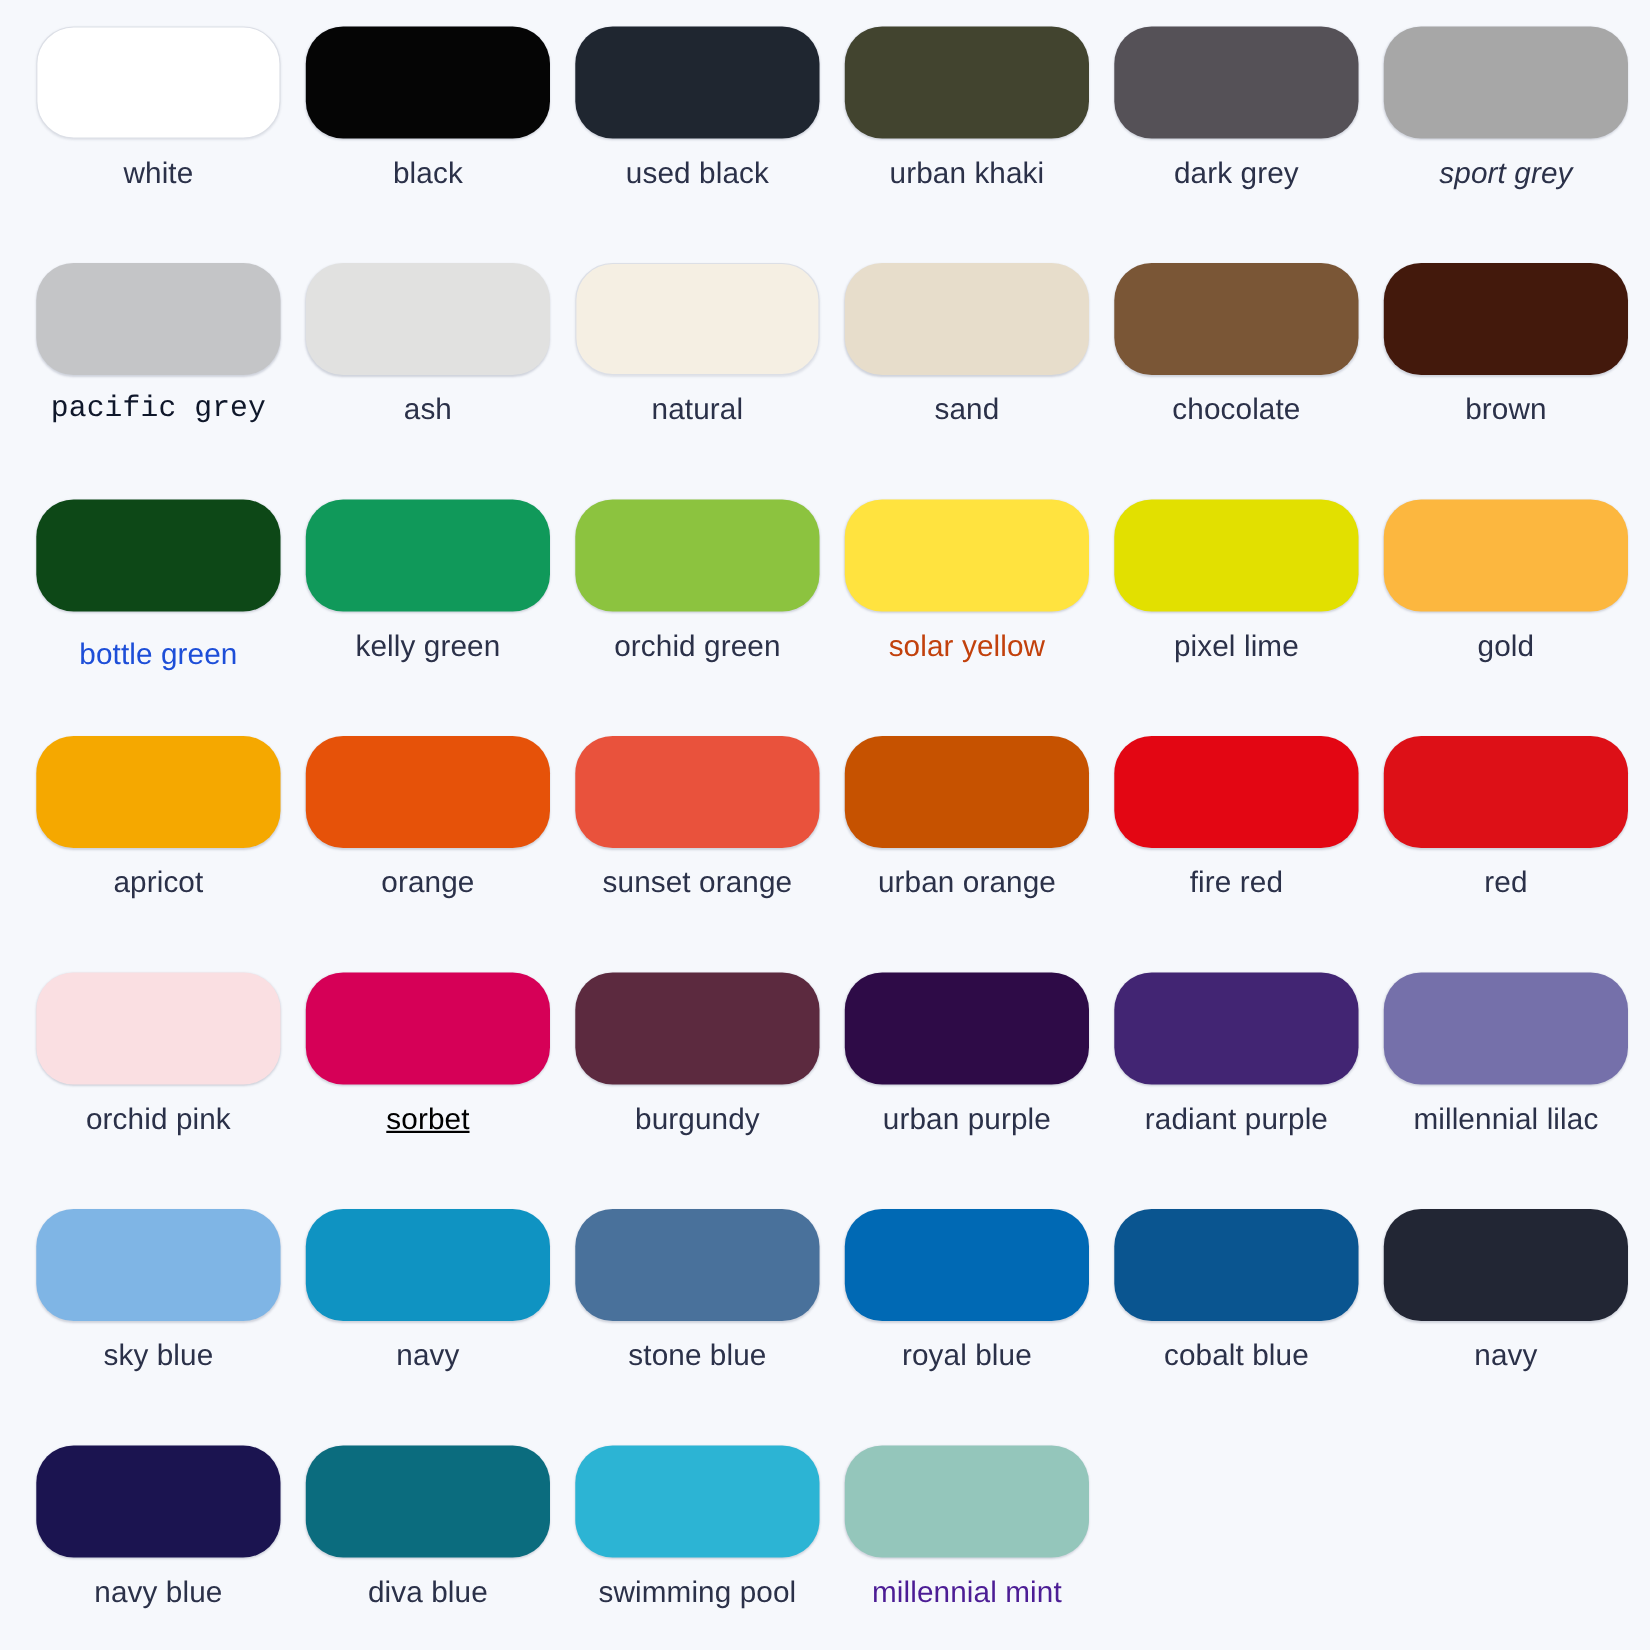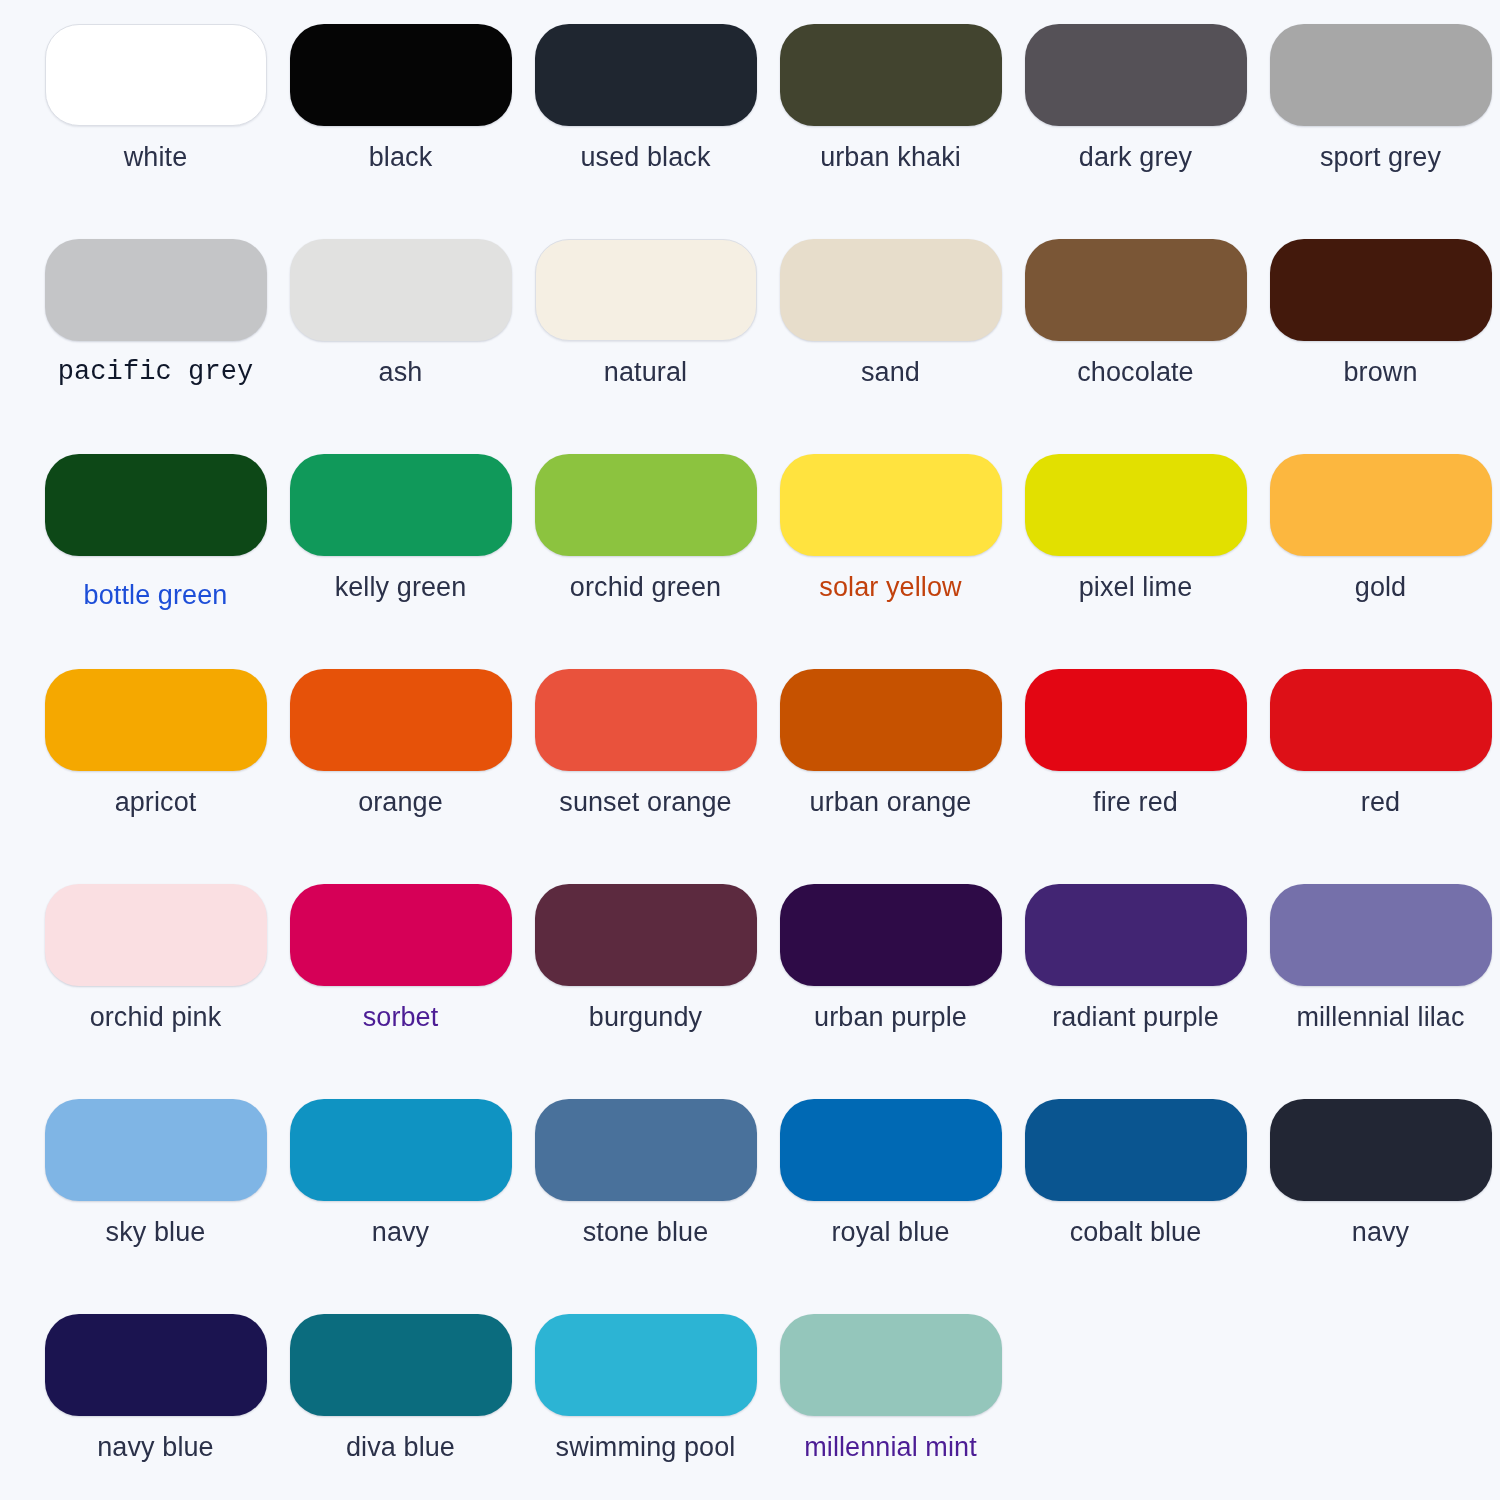"white" .swatch-cell { align-items: center -> flex-start }
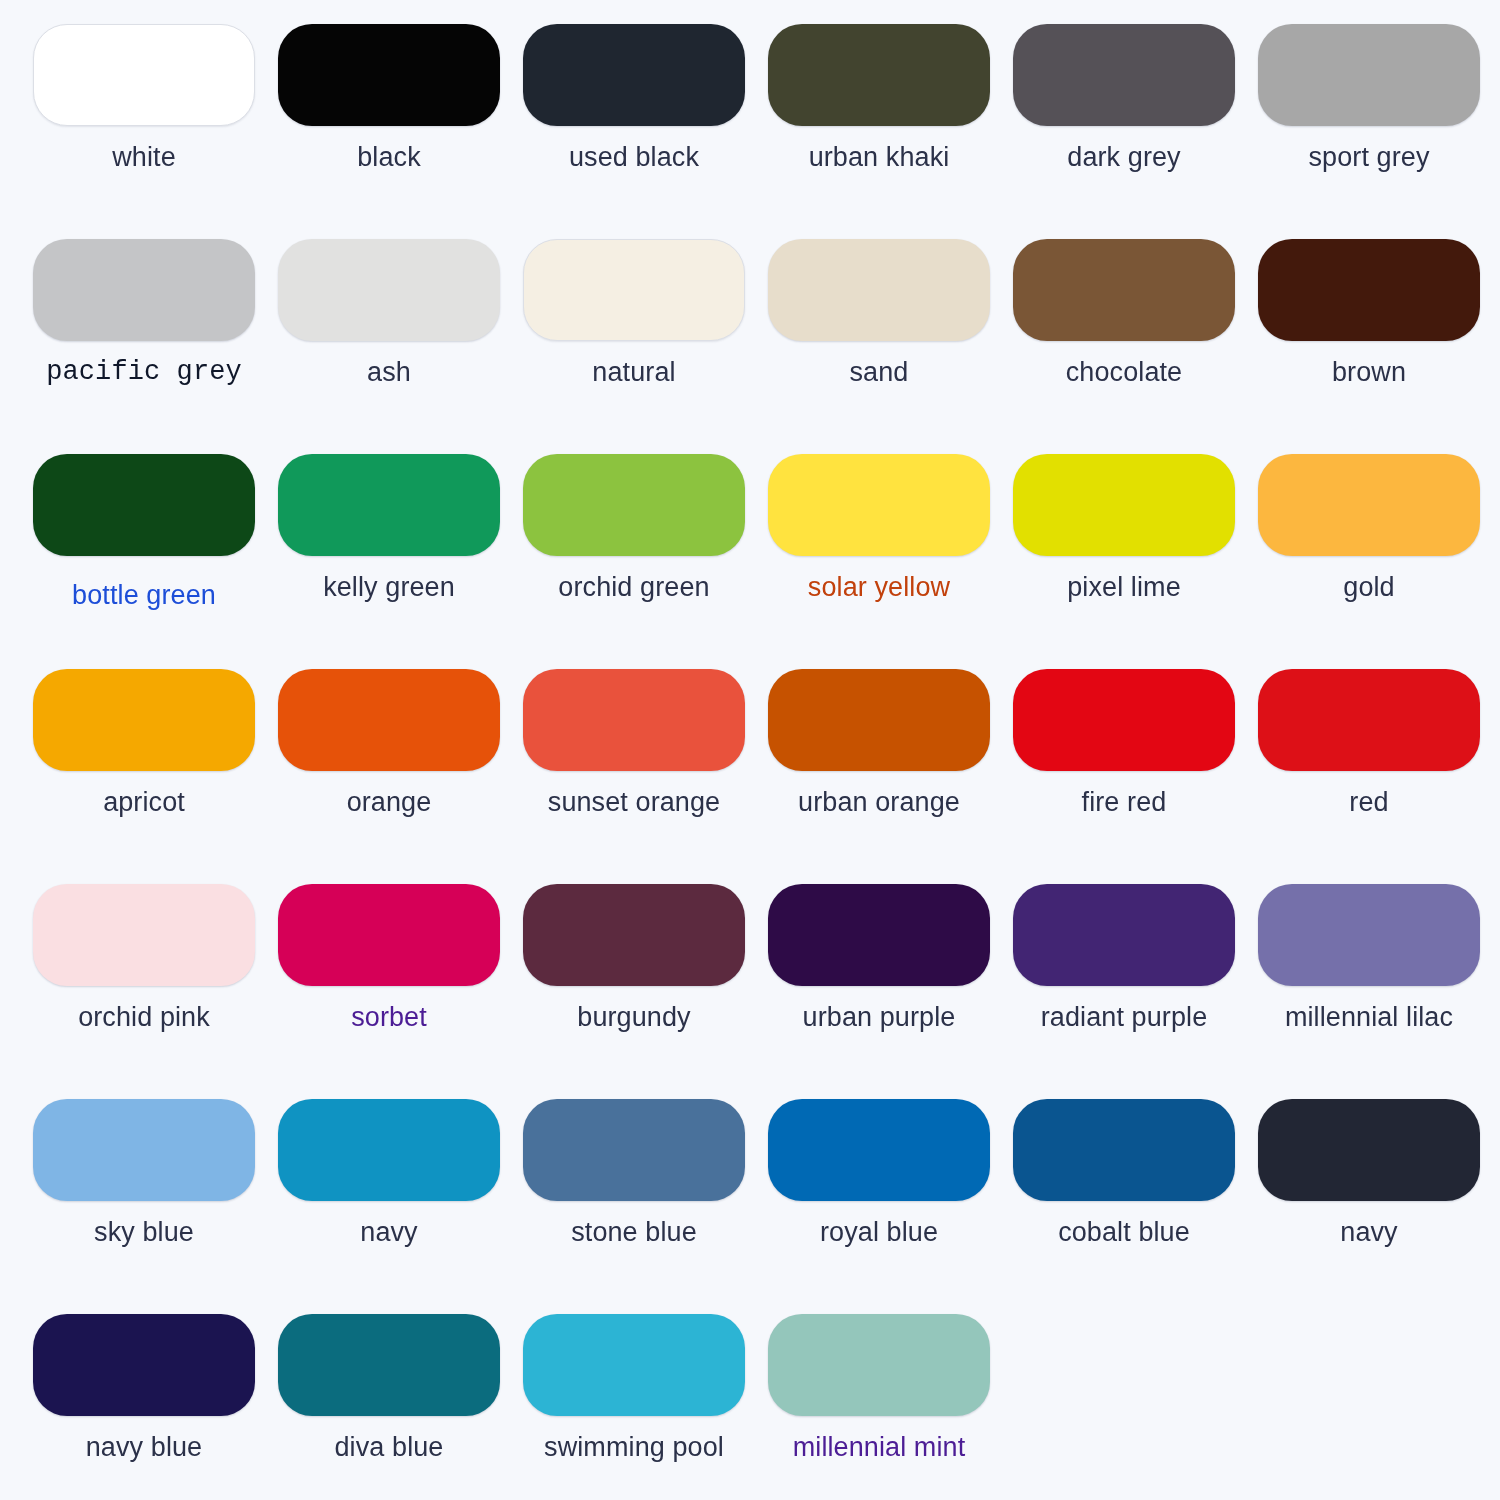"sport grey" div.swatch-label { font-style: none -> italic }
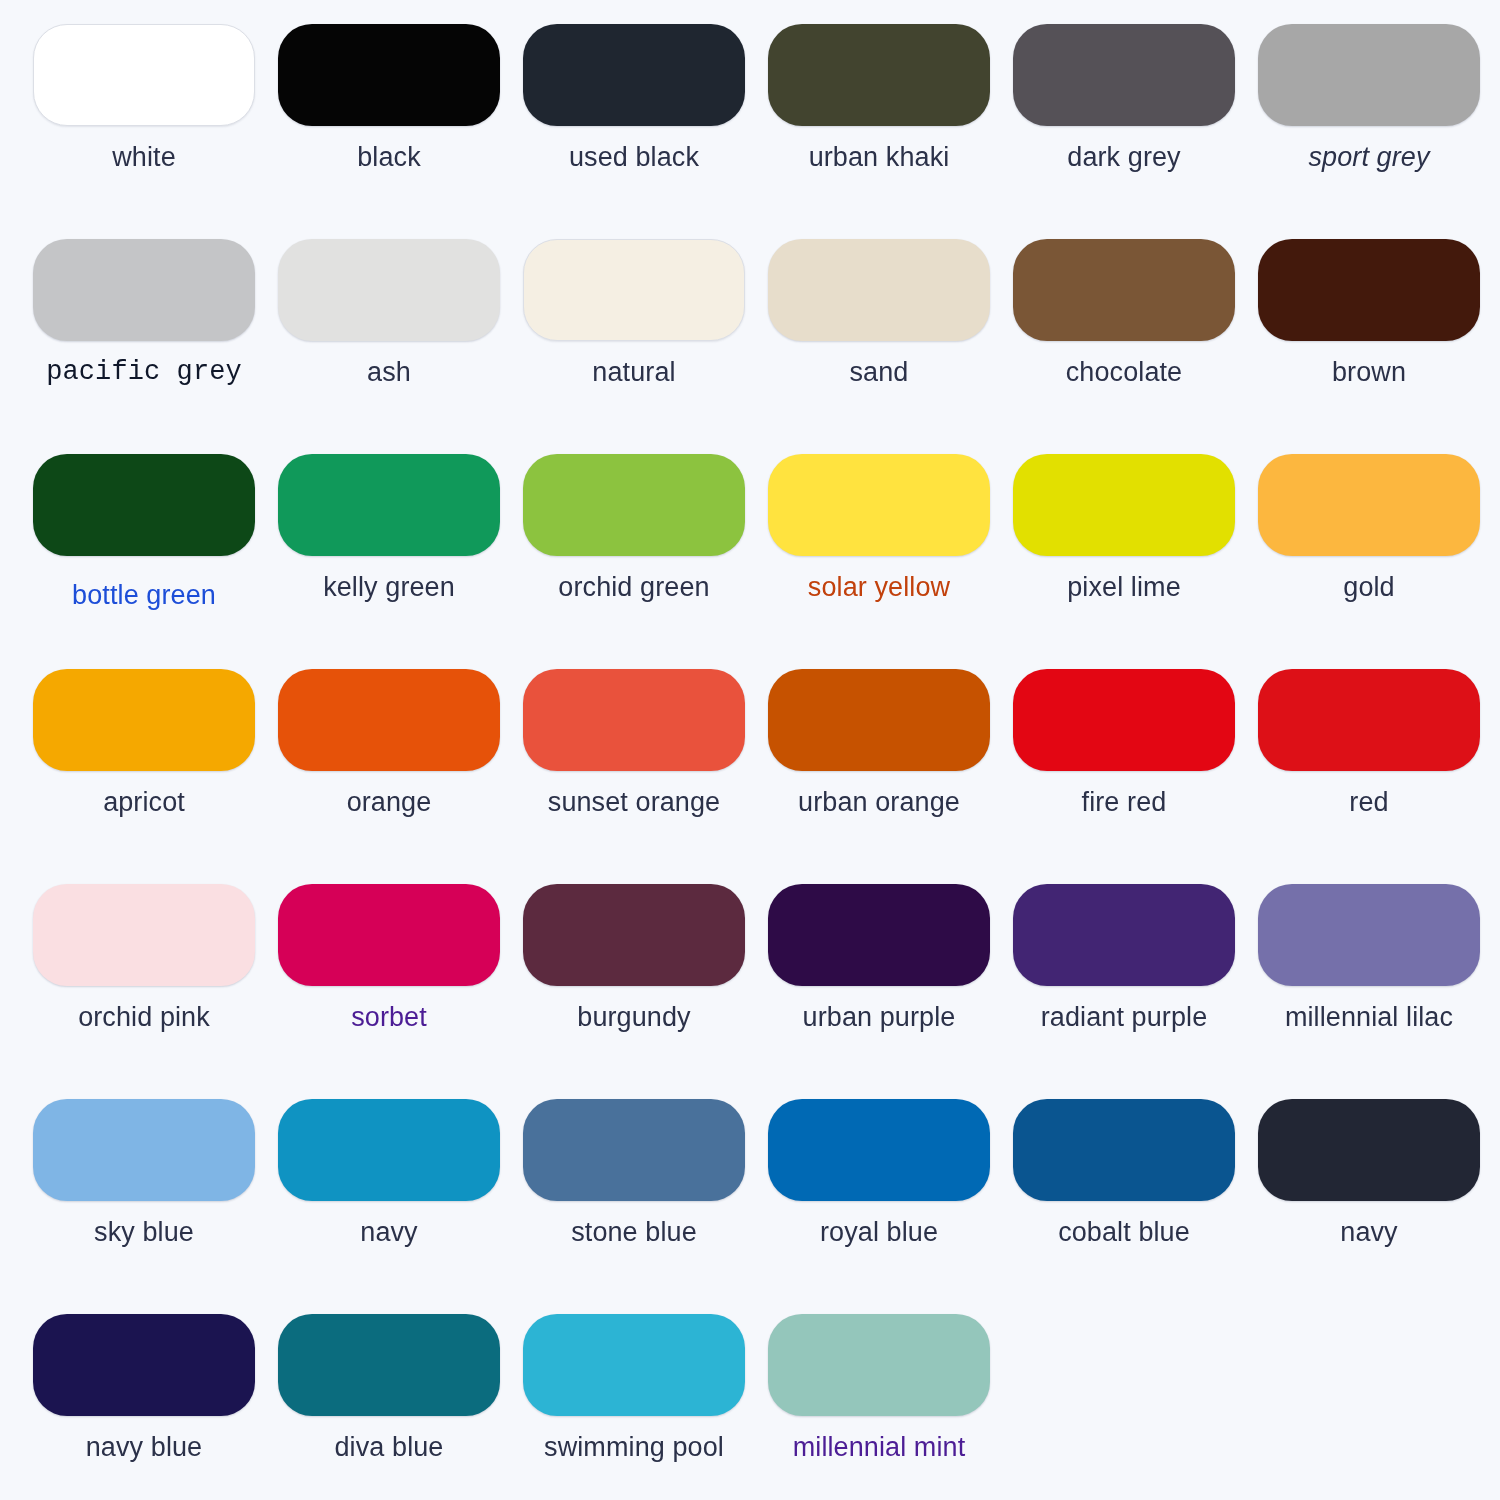"sorbet" div.swatch-label { color: #4c1d95 -> #000000; text-decoration: none -> underline }
